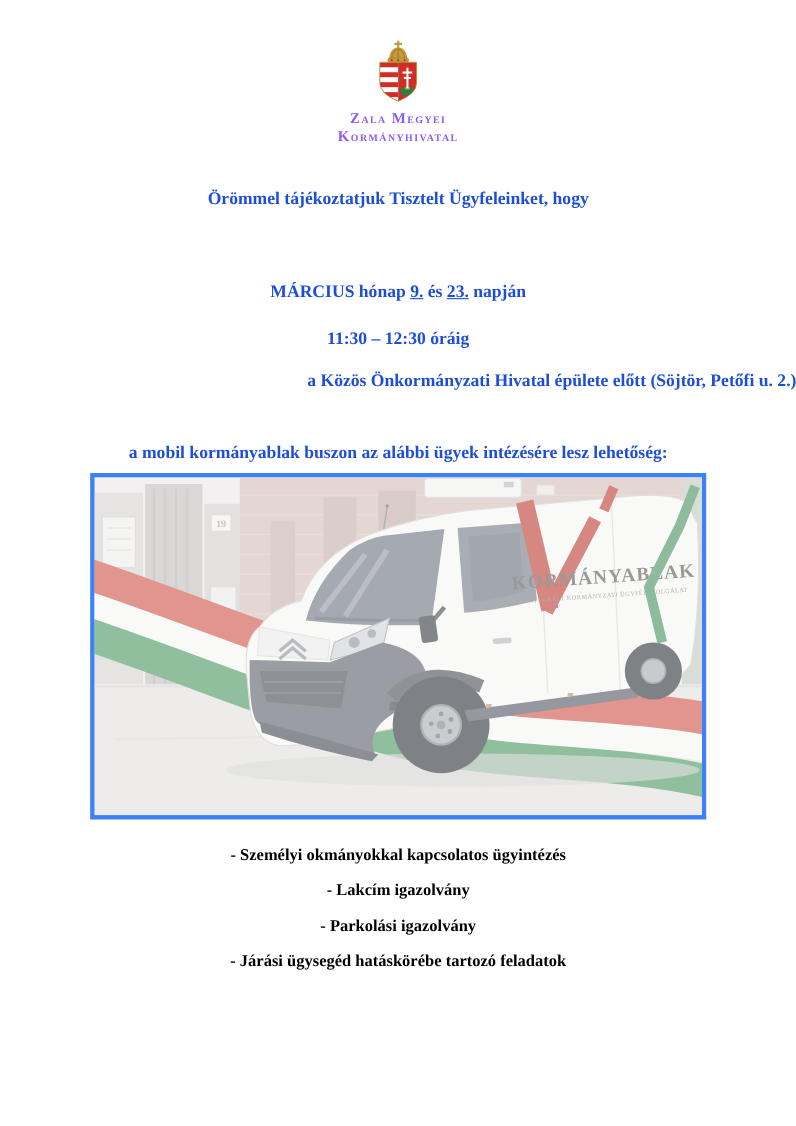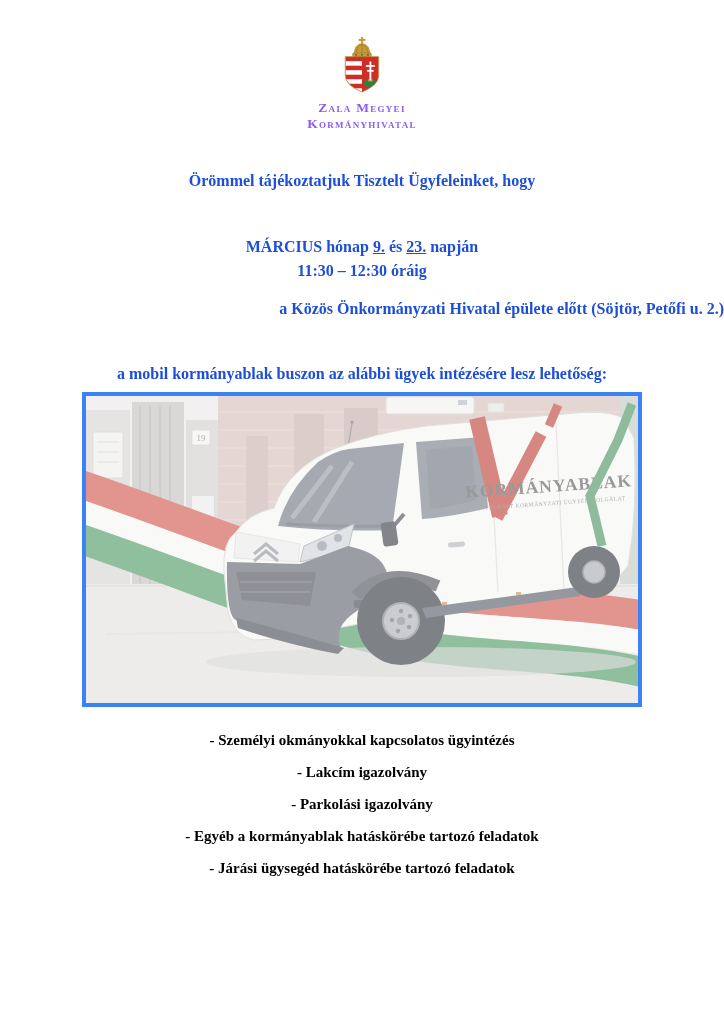"MÁRCIUS hónap 9. és 23." .dateline { margin-top: 46px -> 65px }
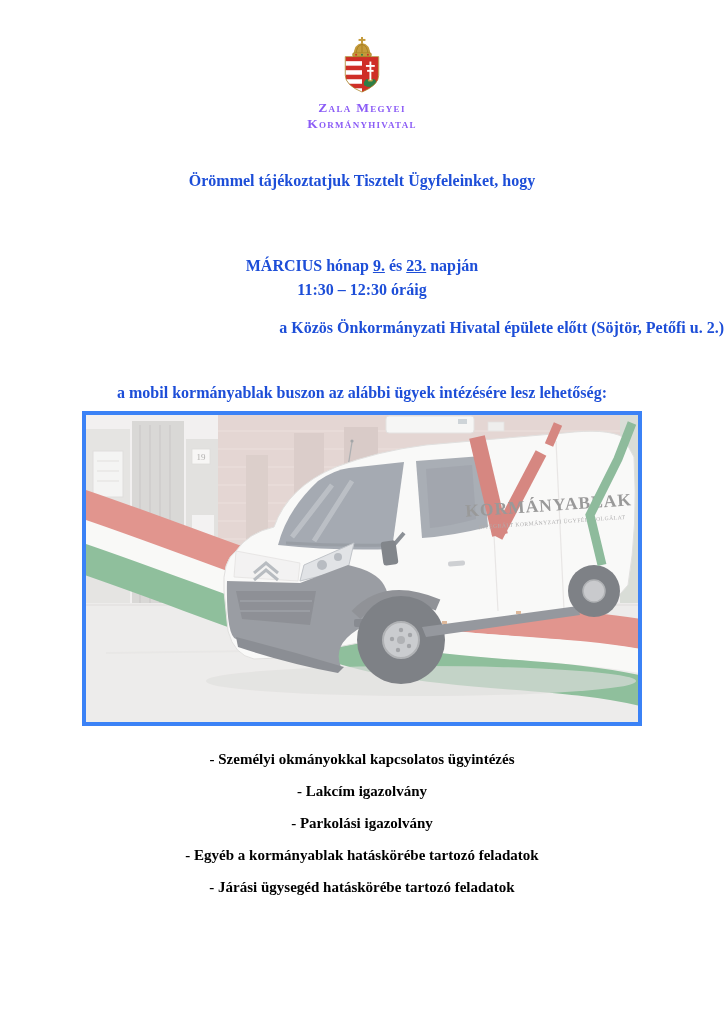"11:30 – 12:30 óráig" .timeline { margin-top: 4px -> 23px }
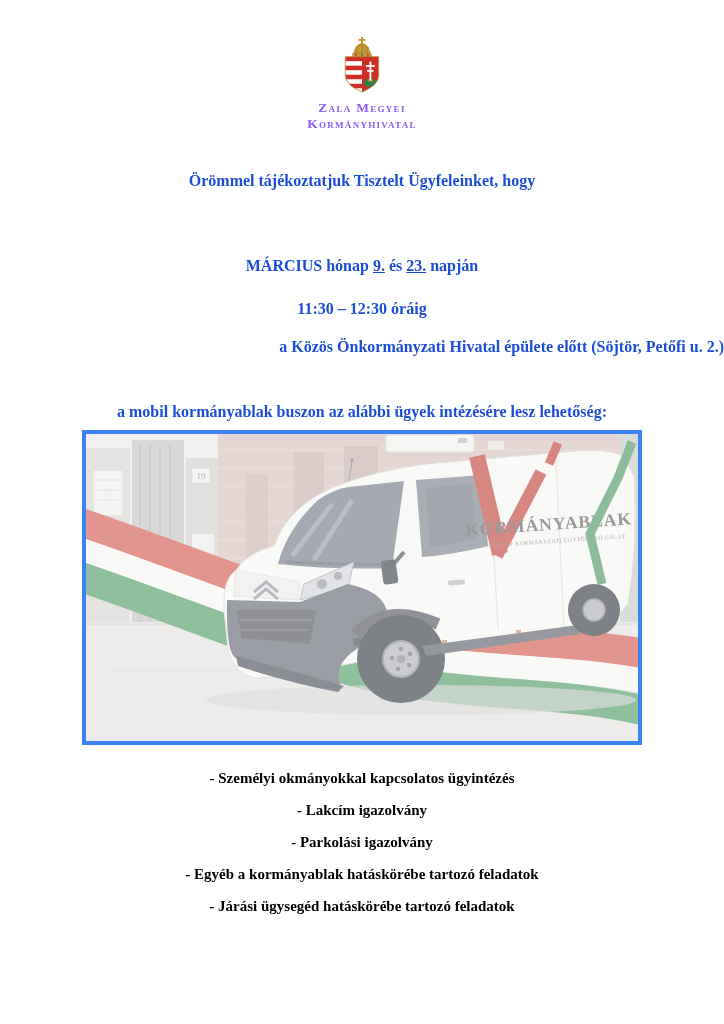"- Egyéb a kormányablak hatáskörébe" li { html: <li>- Egyéb a kormányablak hatáskörébe tartozó feladatok</li> -> none }
